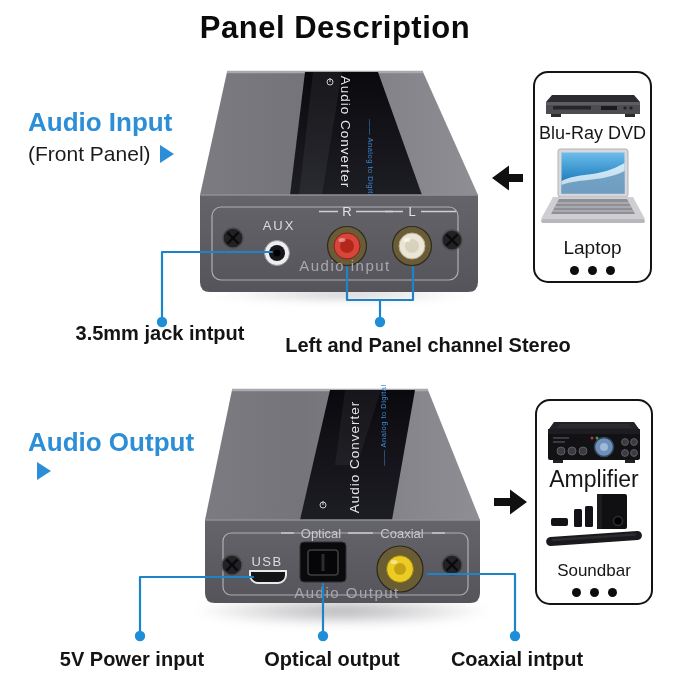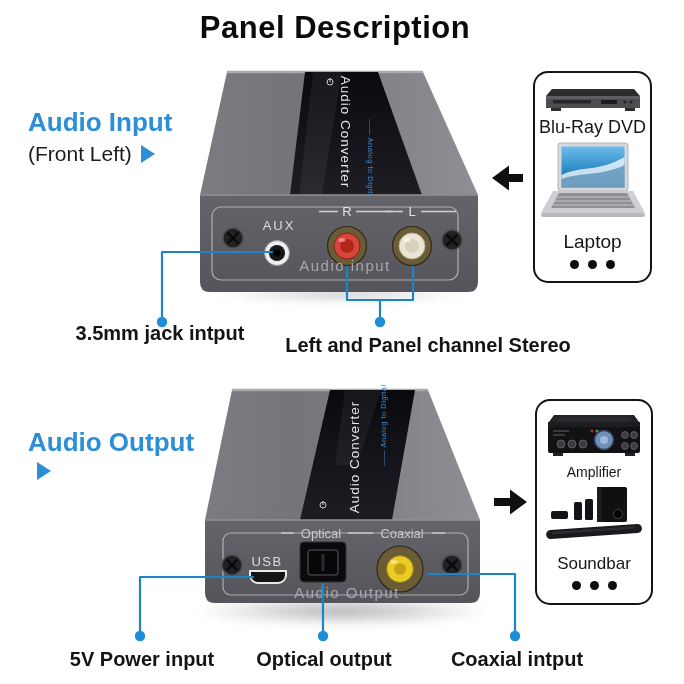"Blu-Ray DVD" .side-box { justify-content: none -> center }
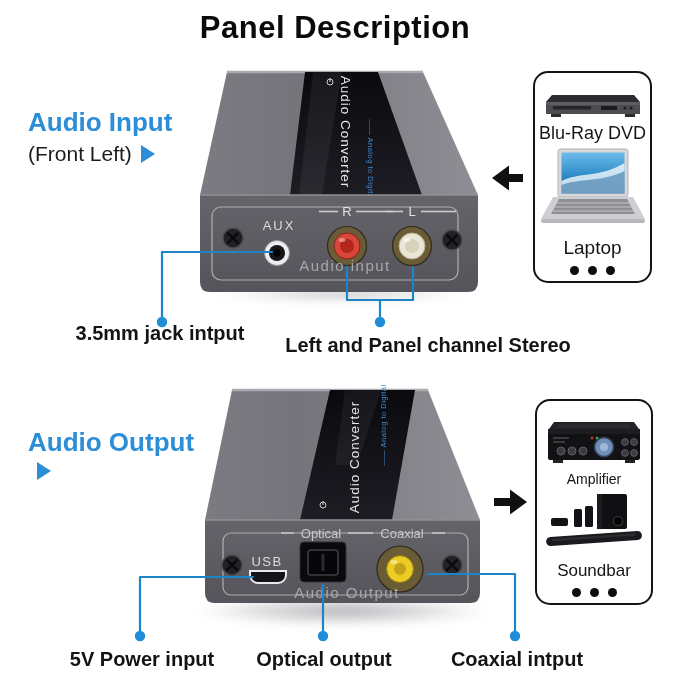"(Front Left)" span { text: Left -> Panel }
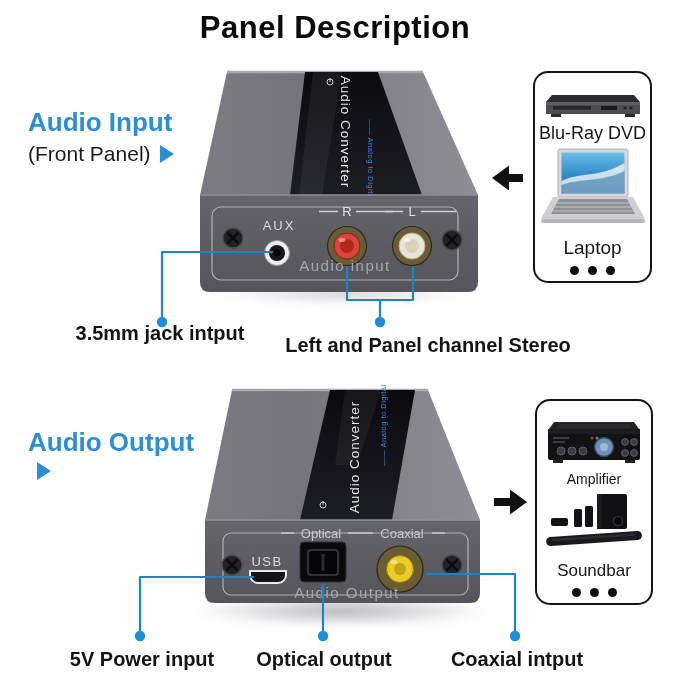"Amplifier" div.box-label { font-size: 14px -> 23px }
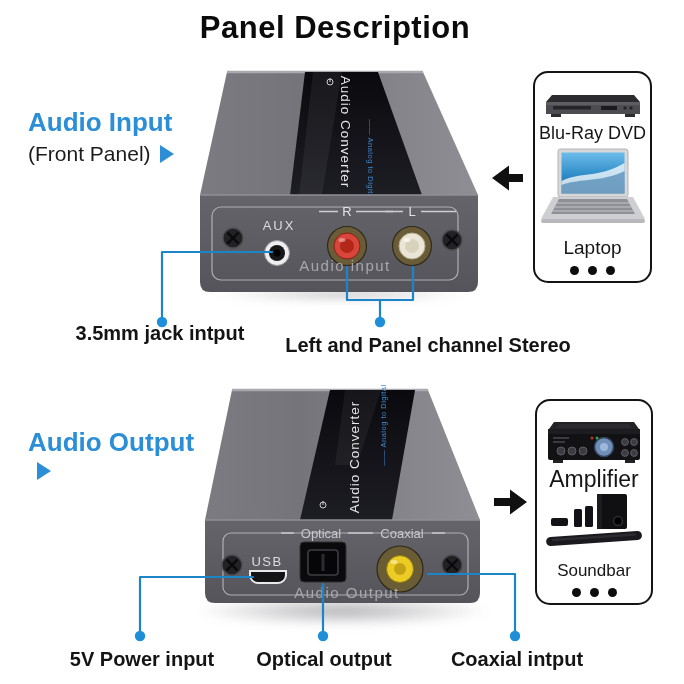"5V Power input" div.callout { left: 142px -> 132px }
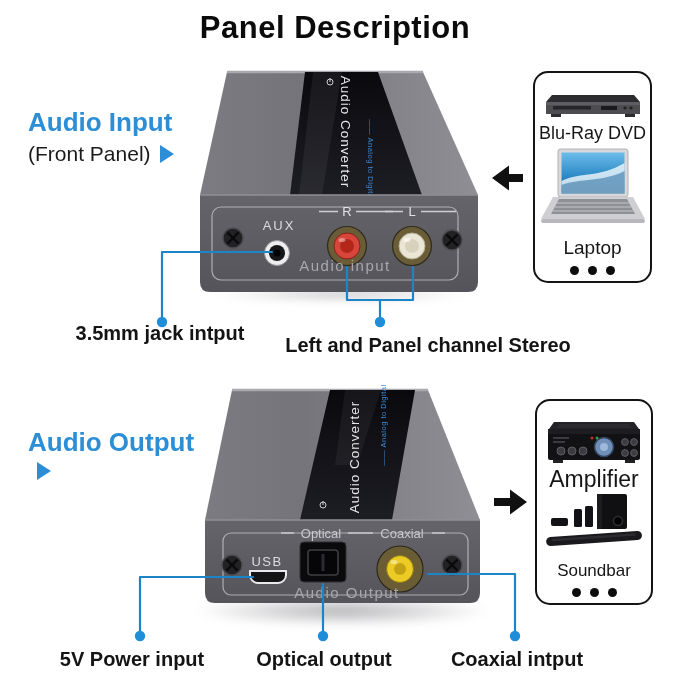"Optical output" div.callout { left: 324px -> 332px }
